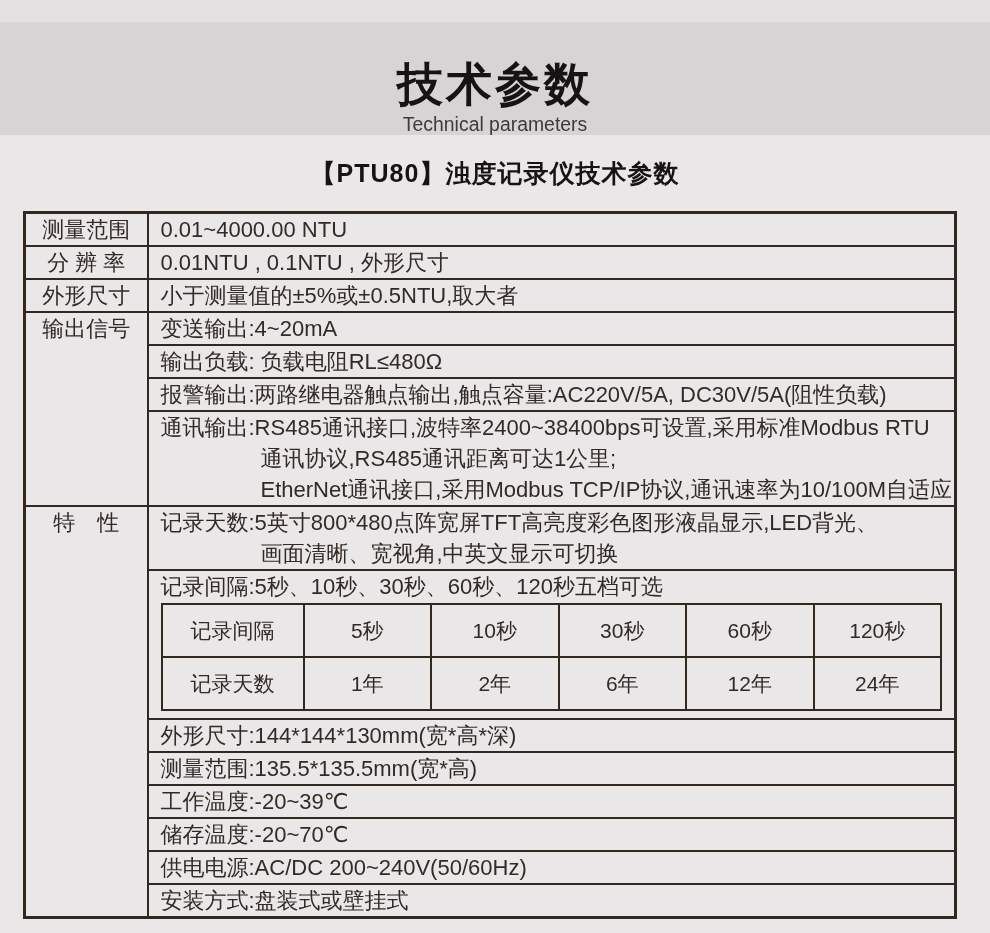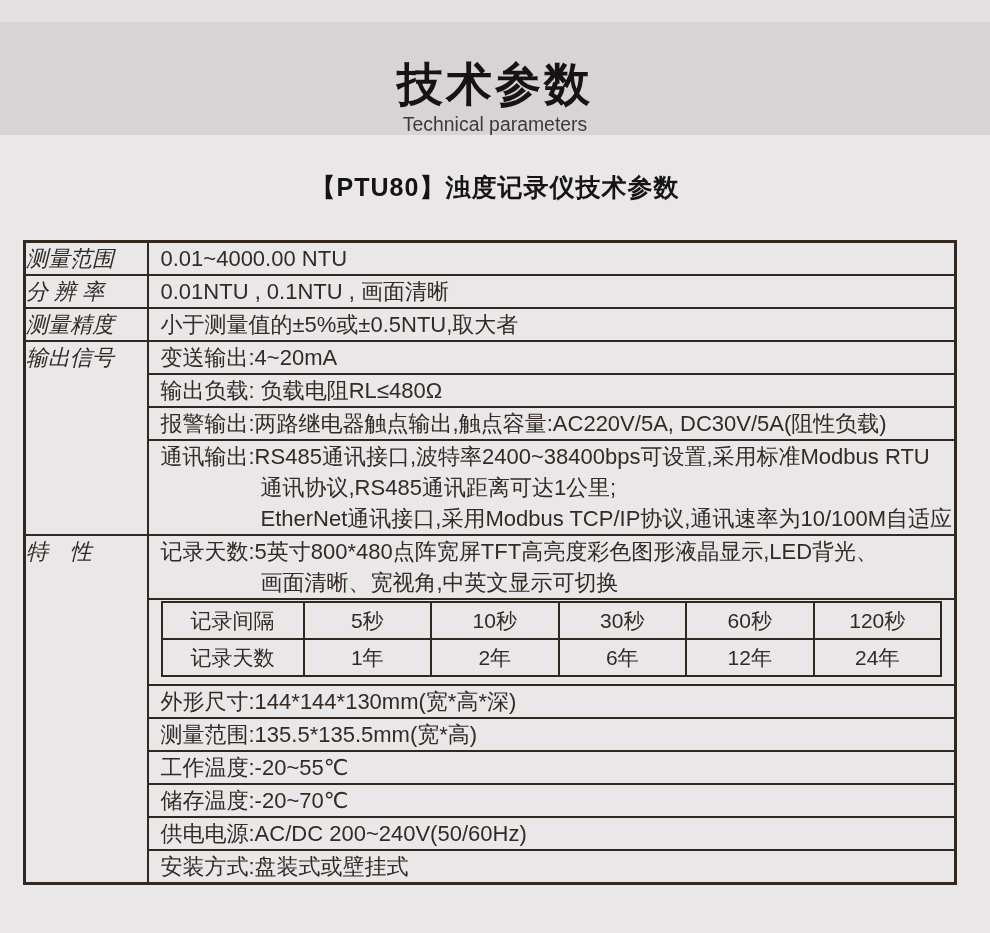"【PTU80】浊度记录仪技术参数" .doc-title { height: 105px -> 76px }
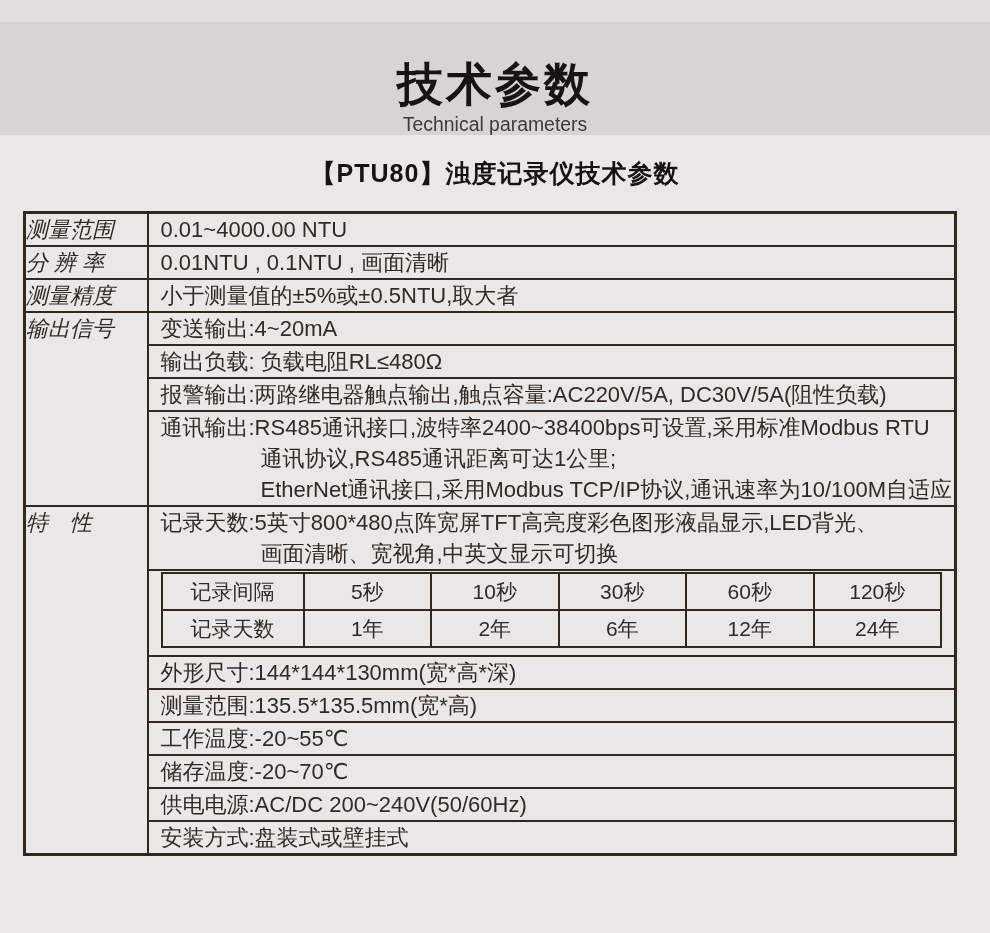"测量范围" table.spec th.row-label { font-style: italic -> none; text-align: left -> center }
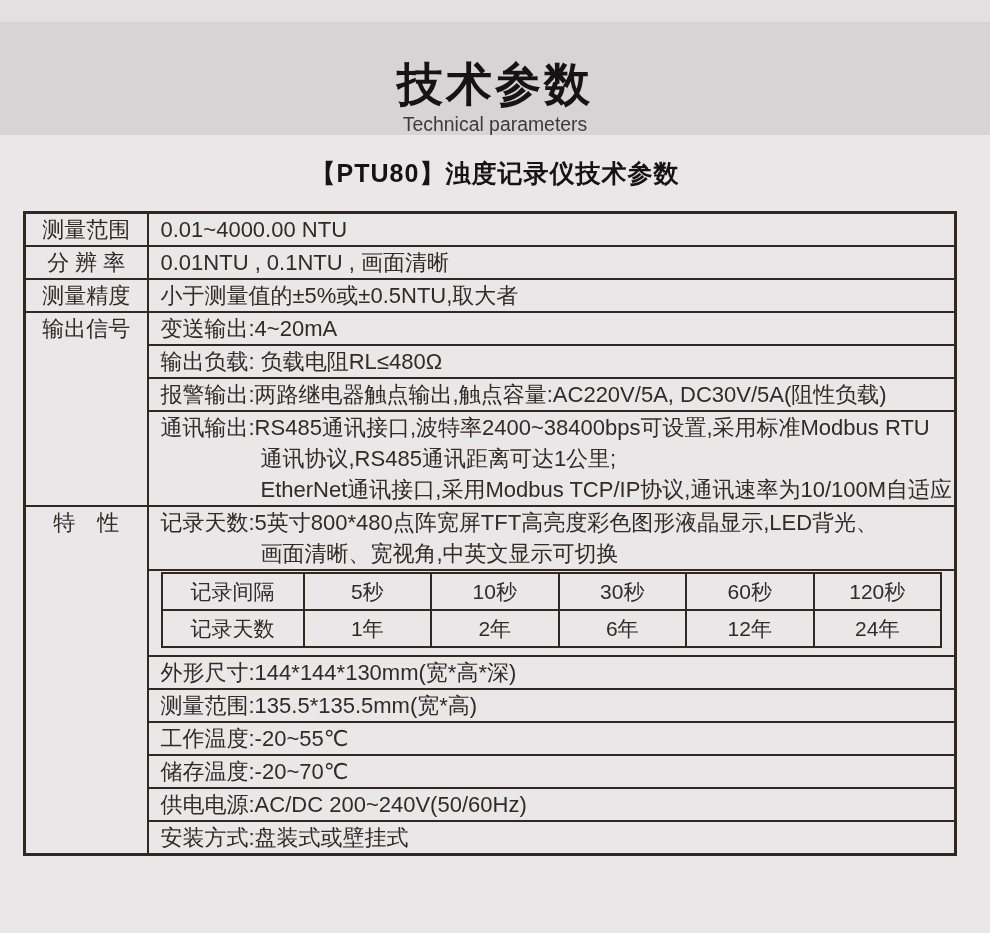"0.01NTU , 0.1NTU , 画面清晰" td.value { text: 画面清晰 -> 外形尺寸 }
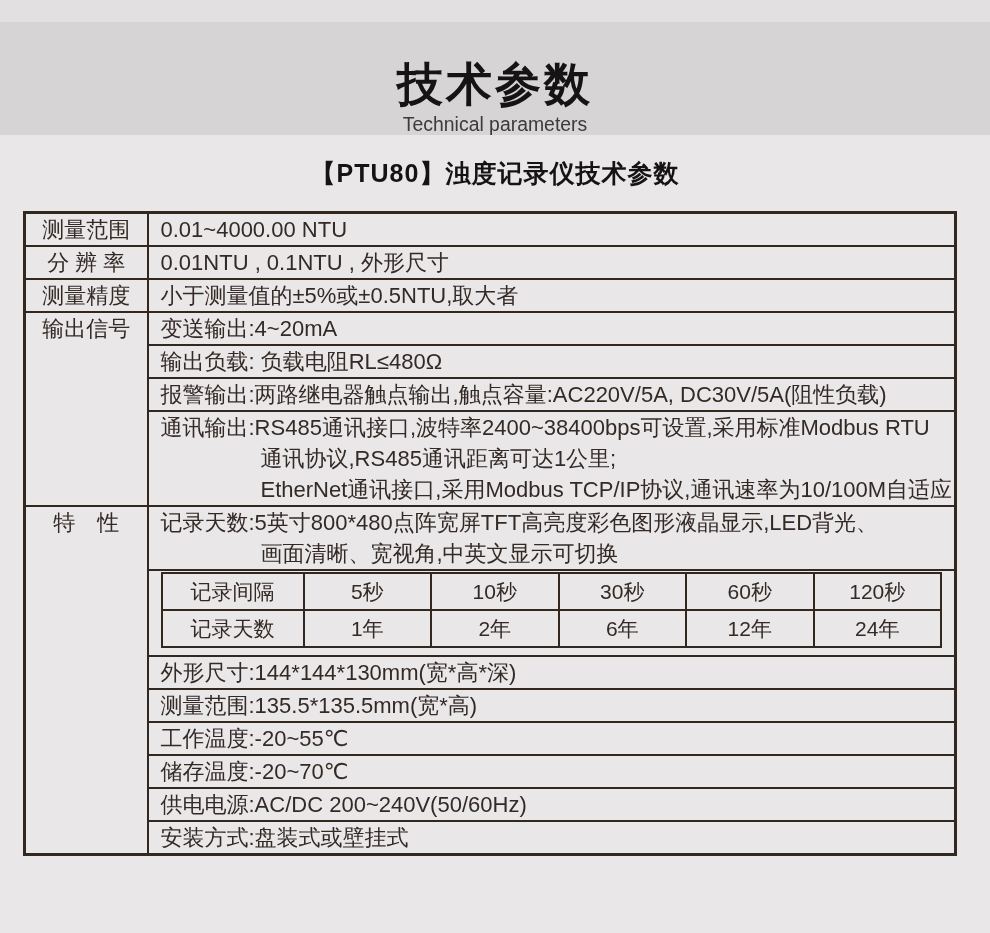"测量精度" th.row-label { text: 测量精度 -> 外形尺寸 }
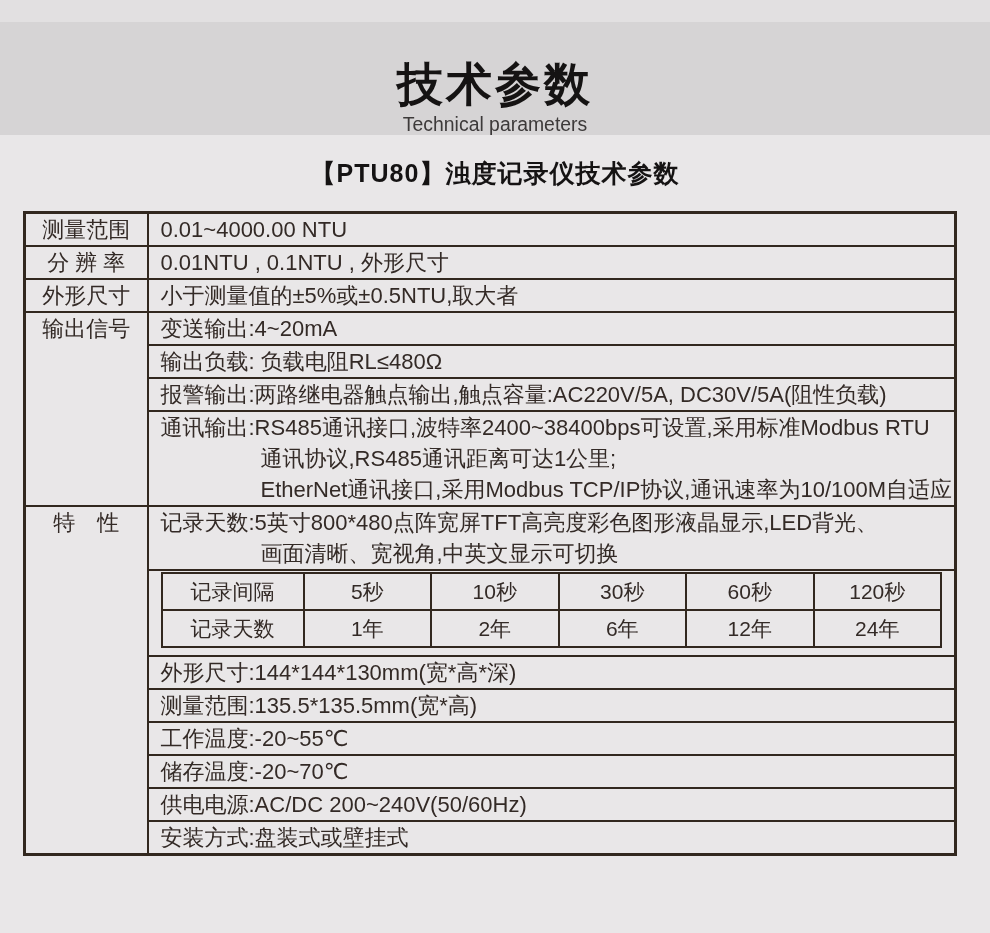"记录间隔:5秒、10秒、30秒、60秒、120秒五档可选" div.line { html: none -> <div>记录间隔:5秒、10秒、30秒、60秒、120秒五档可选</div> }
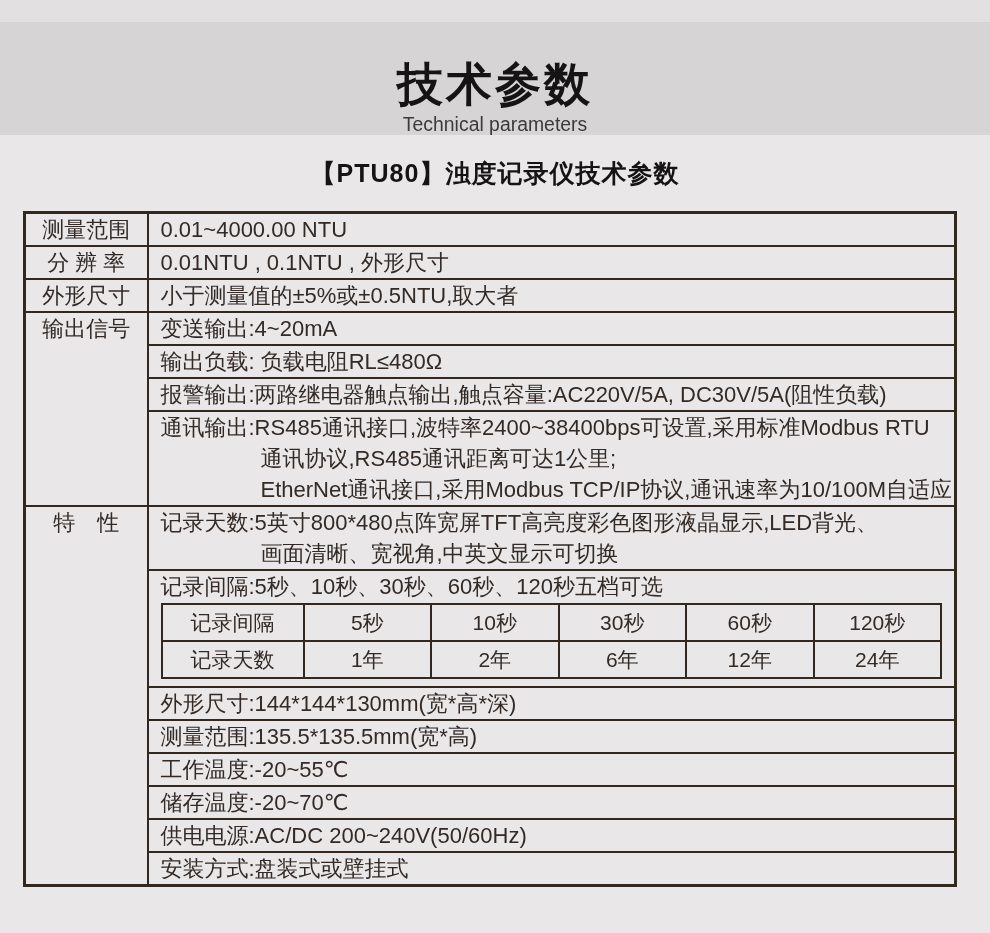"记录间隔" table.record td { padding: 4px -> 12px }
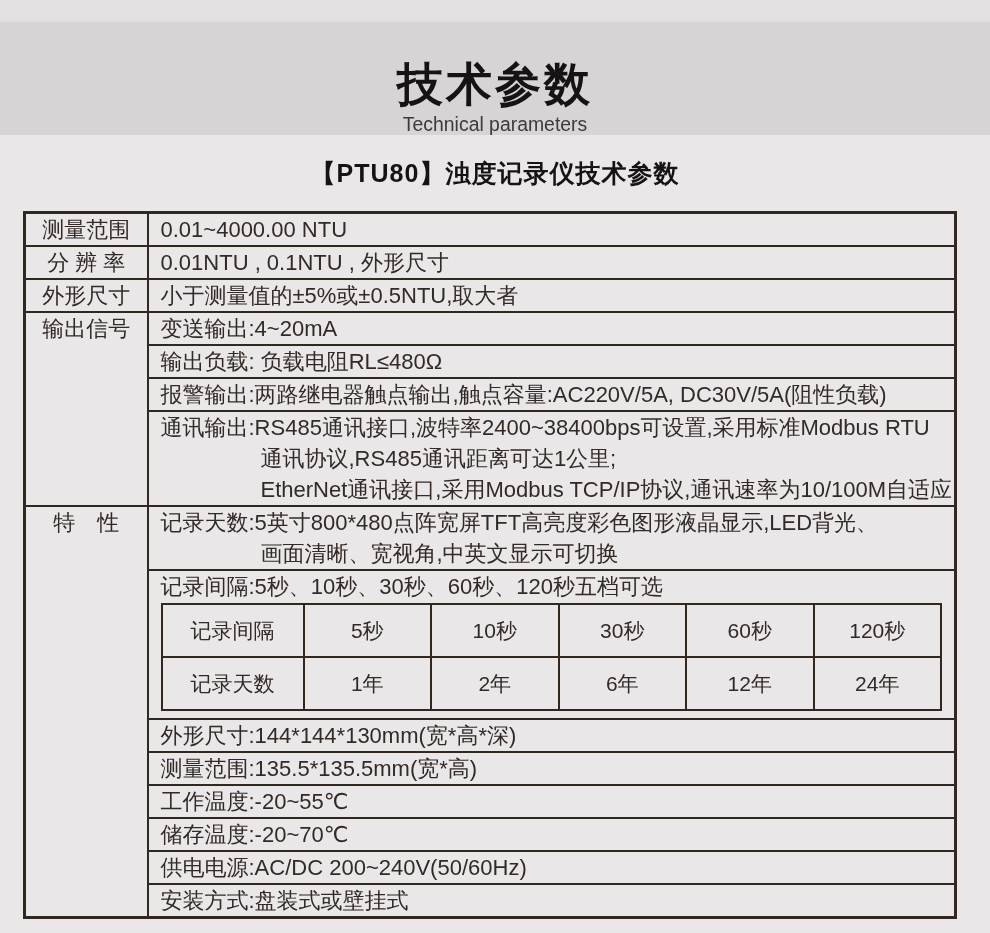"工作温度:-20~55℃" td.value { text: 55 -> 39 }
